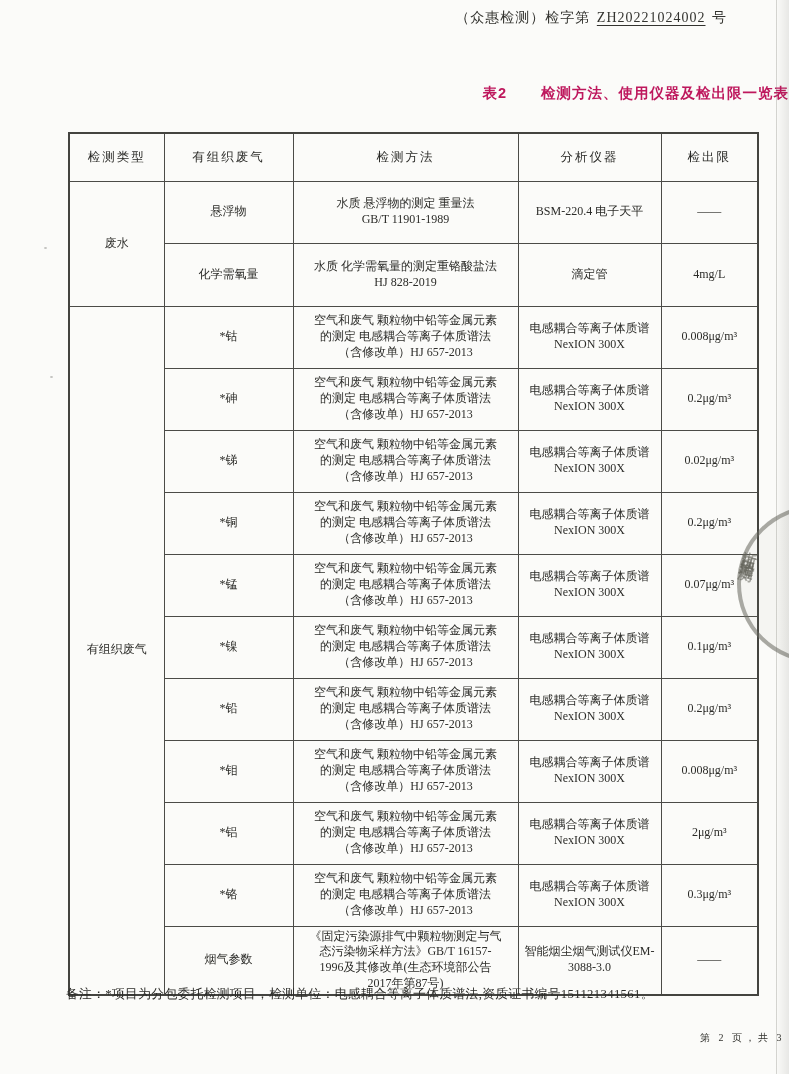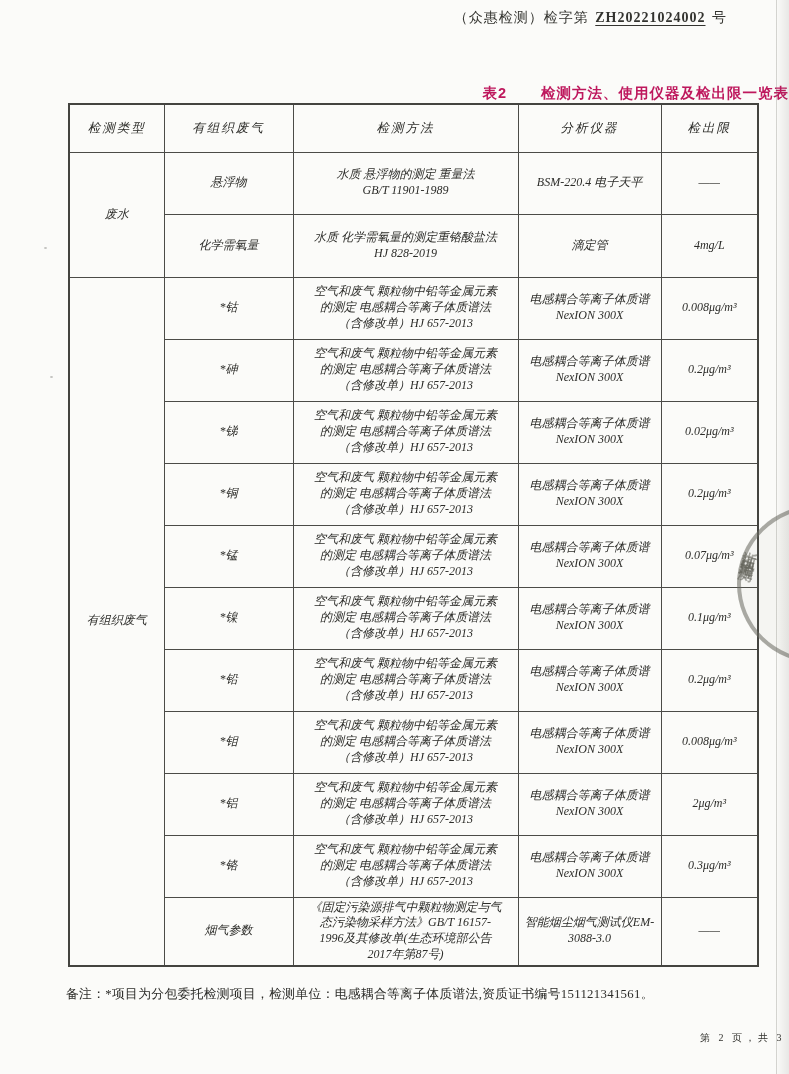"ZH20221024002" .doc-number .u { font-weight: bold -> none }
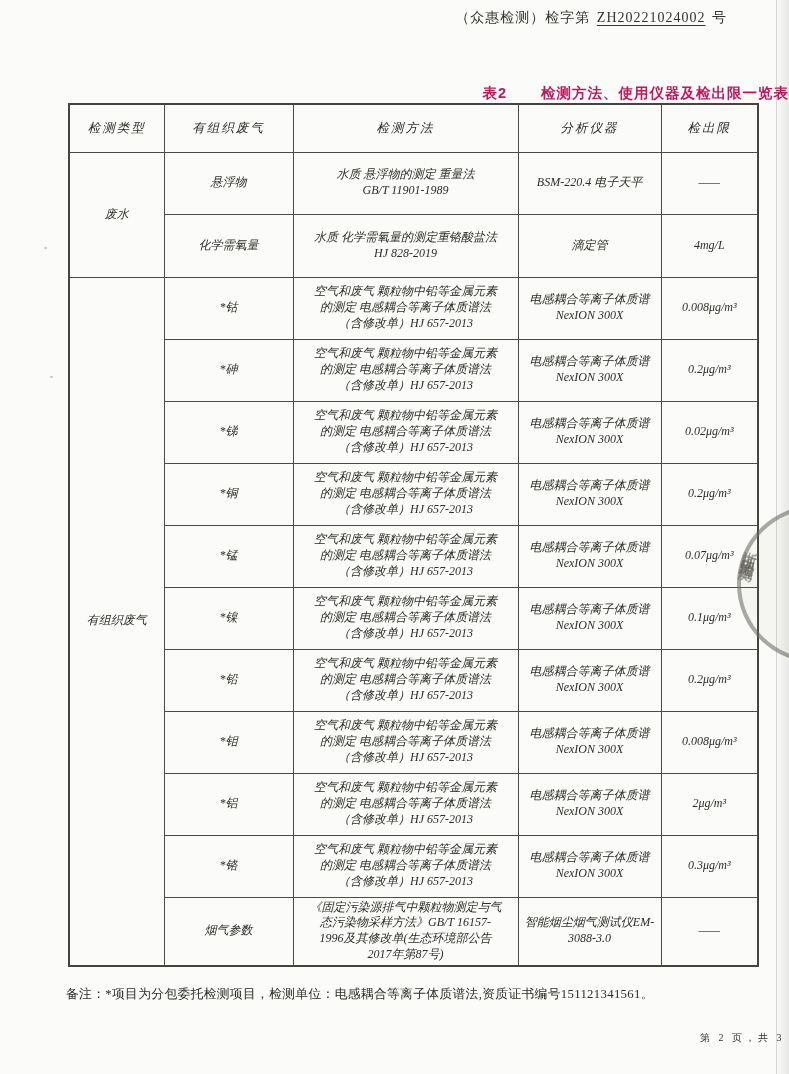"检测类型" table.report { font-style: italic -> none; top: 103px -> 132px }
